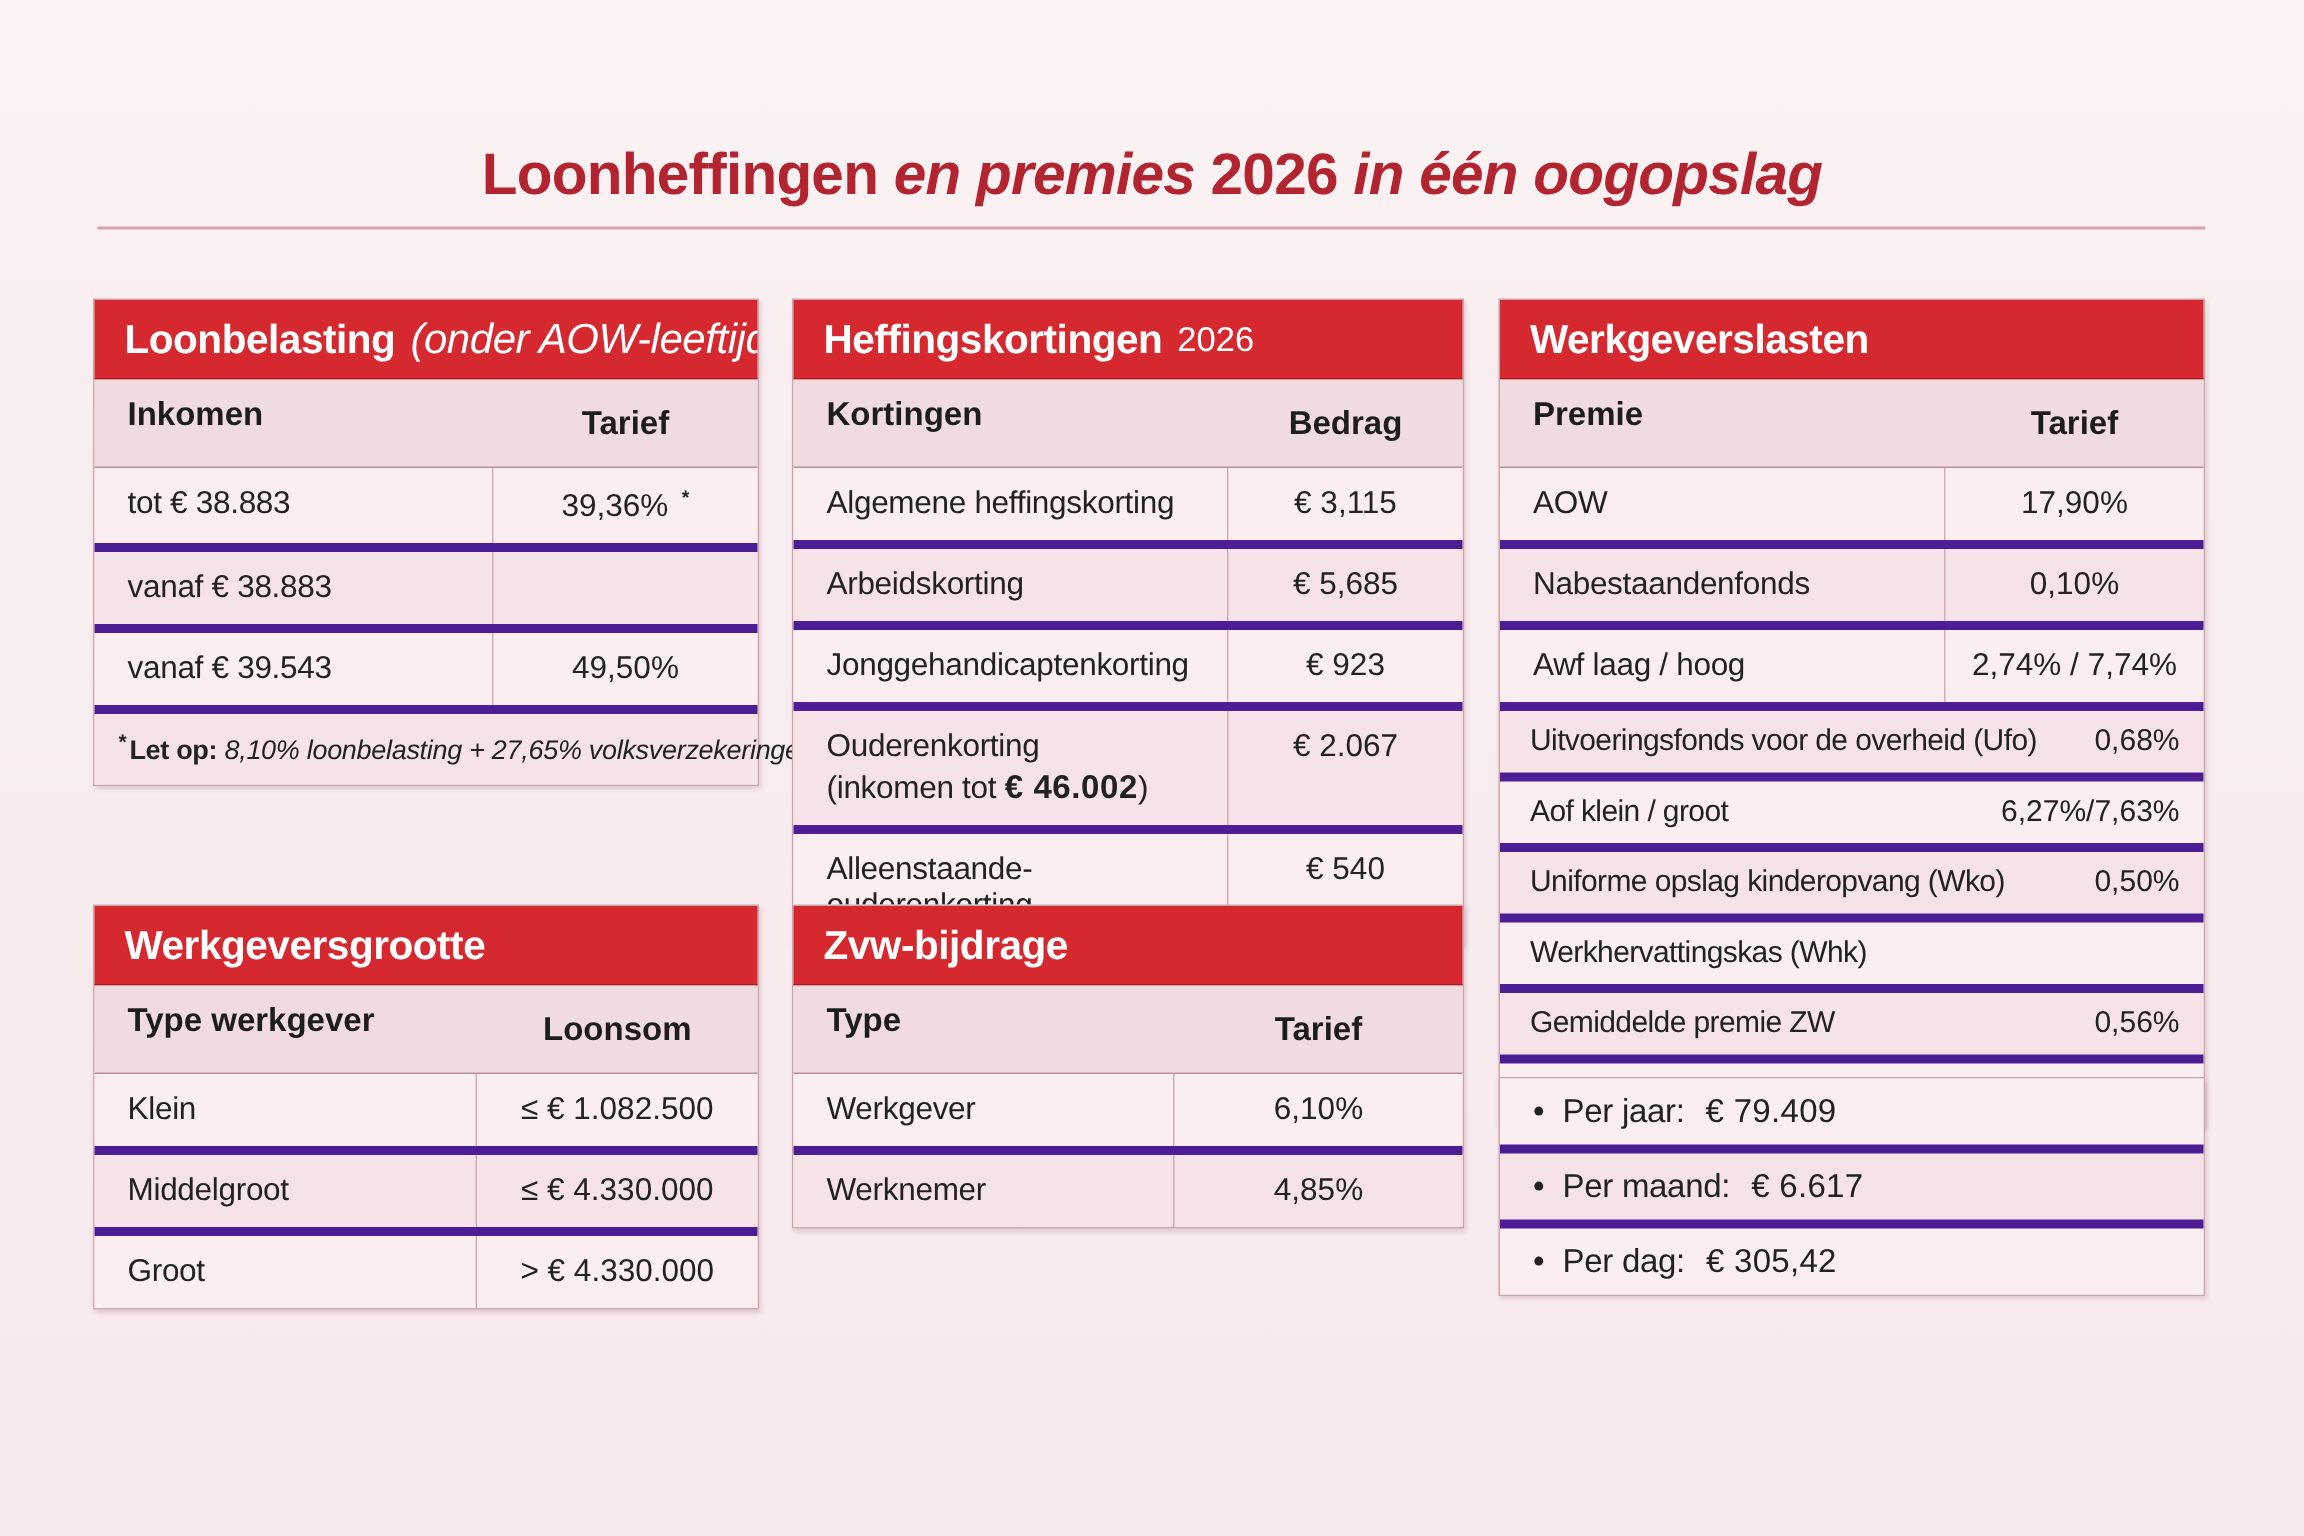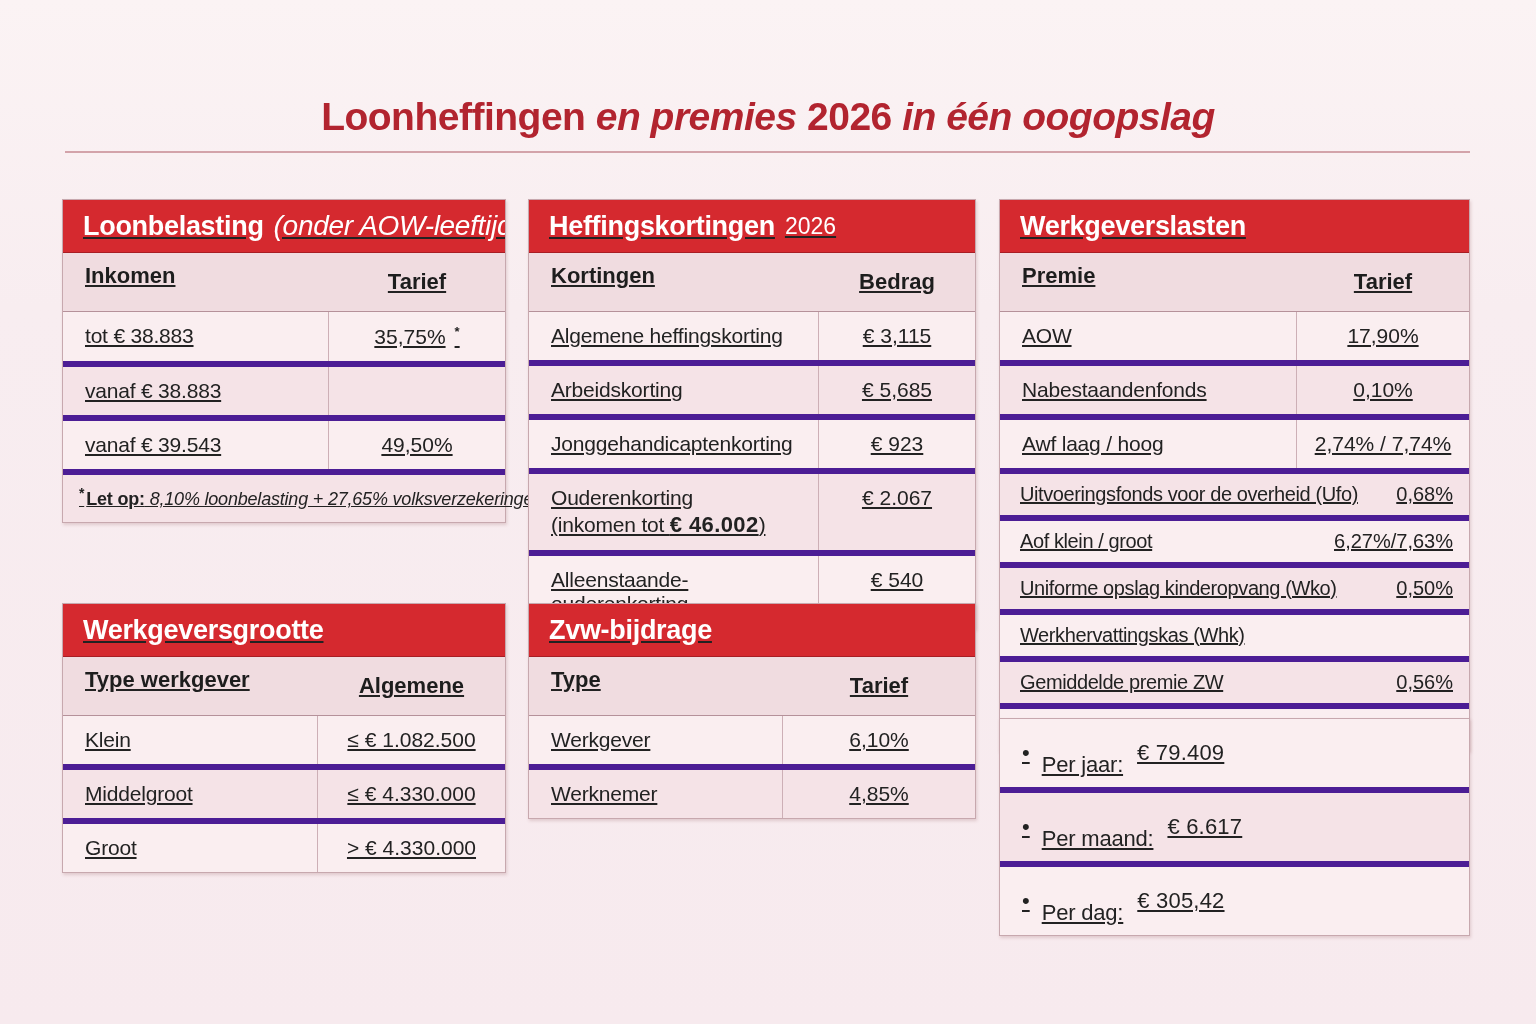"Loonbelasting" .card { text-decoration: underline -> none }
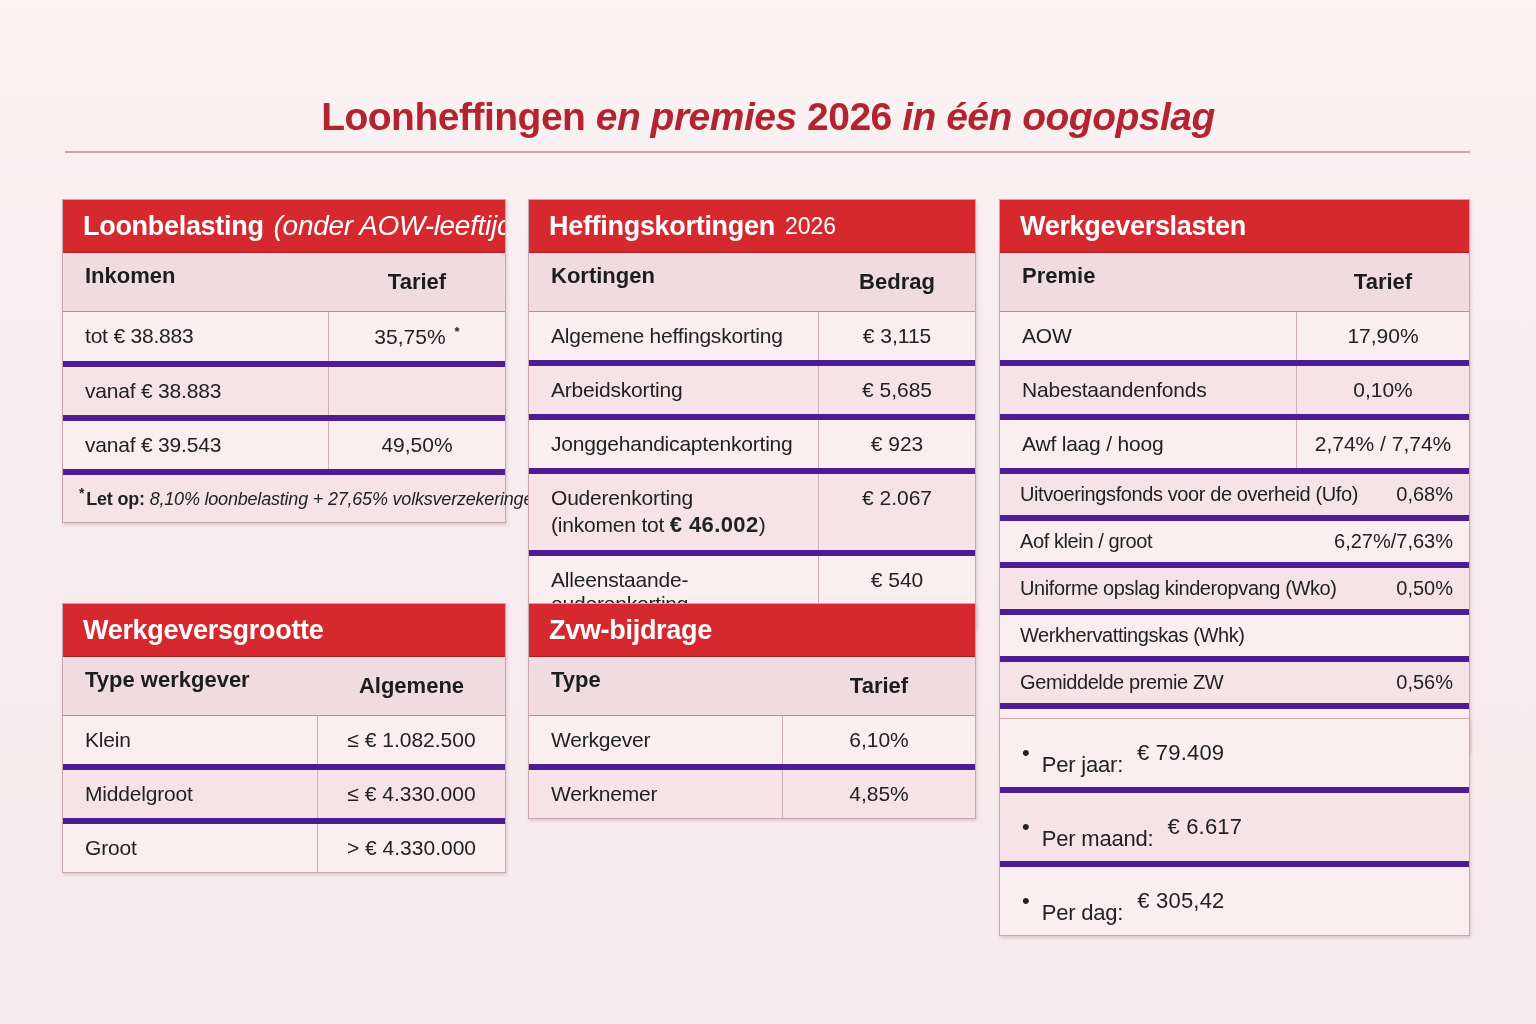"35,75%" span { text: 35,75% -> 39,36% }
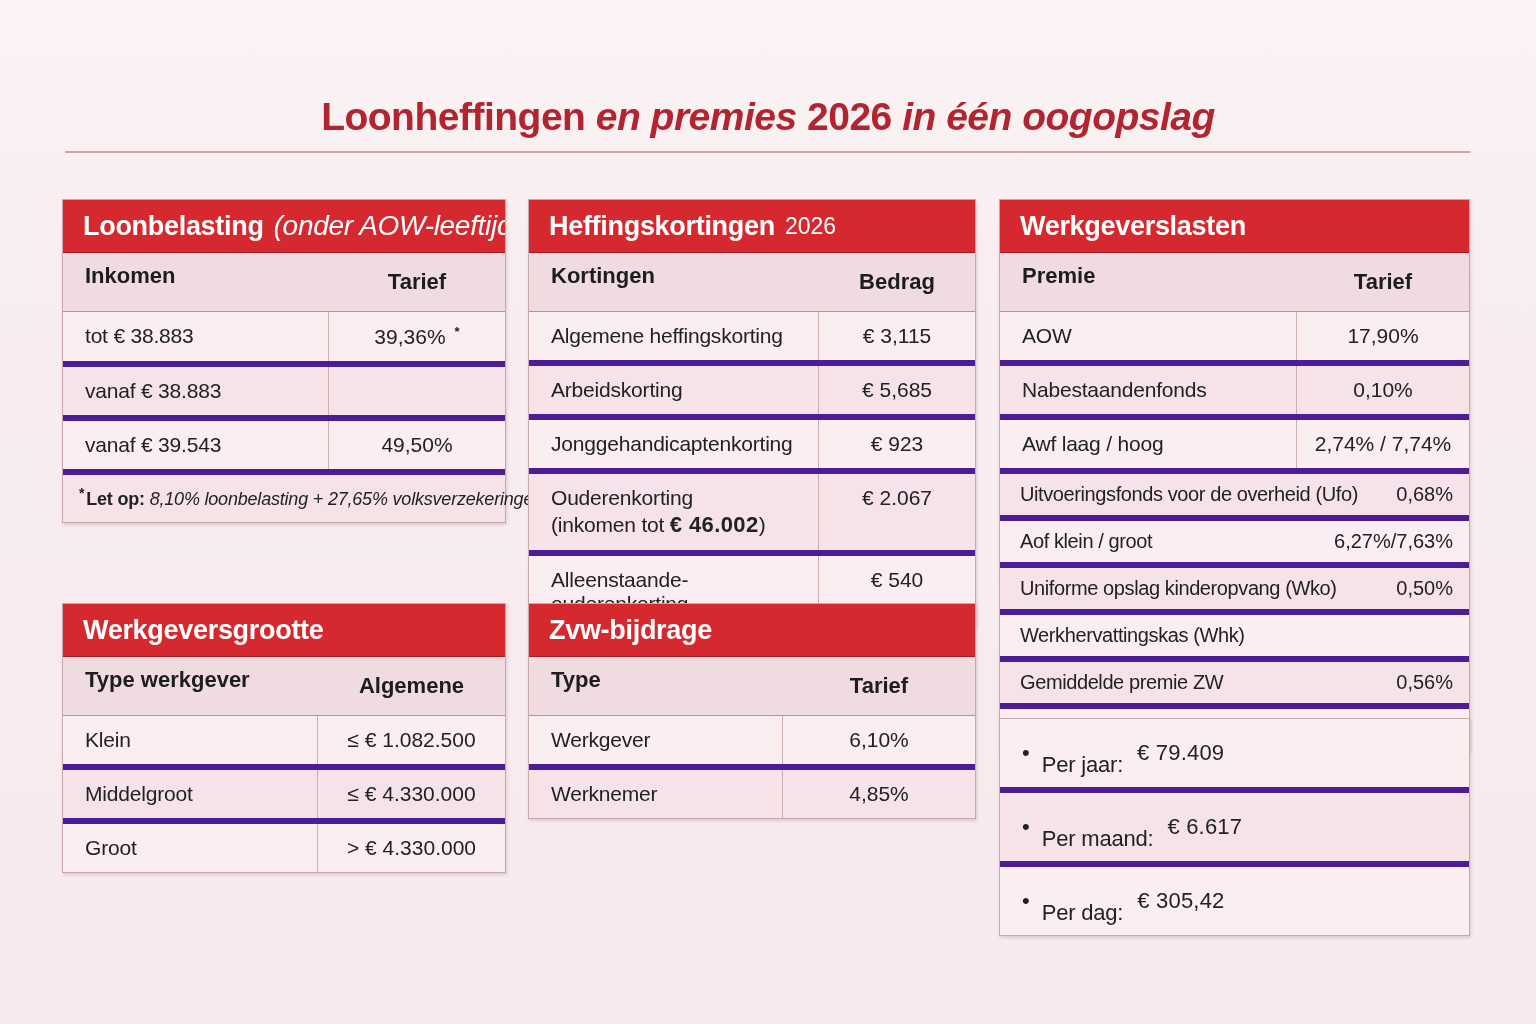"Algemene" div.c2 { text: Algemene -> Loonsom }
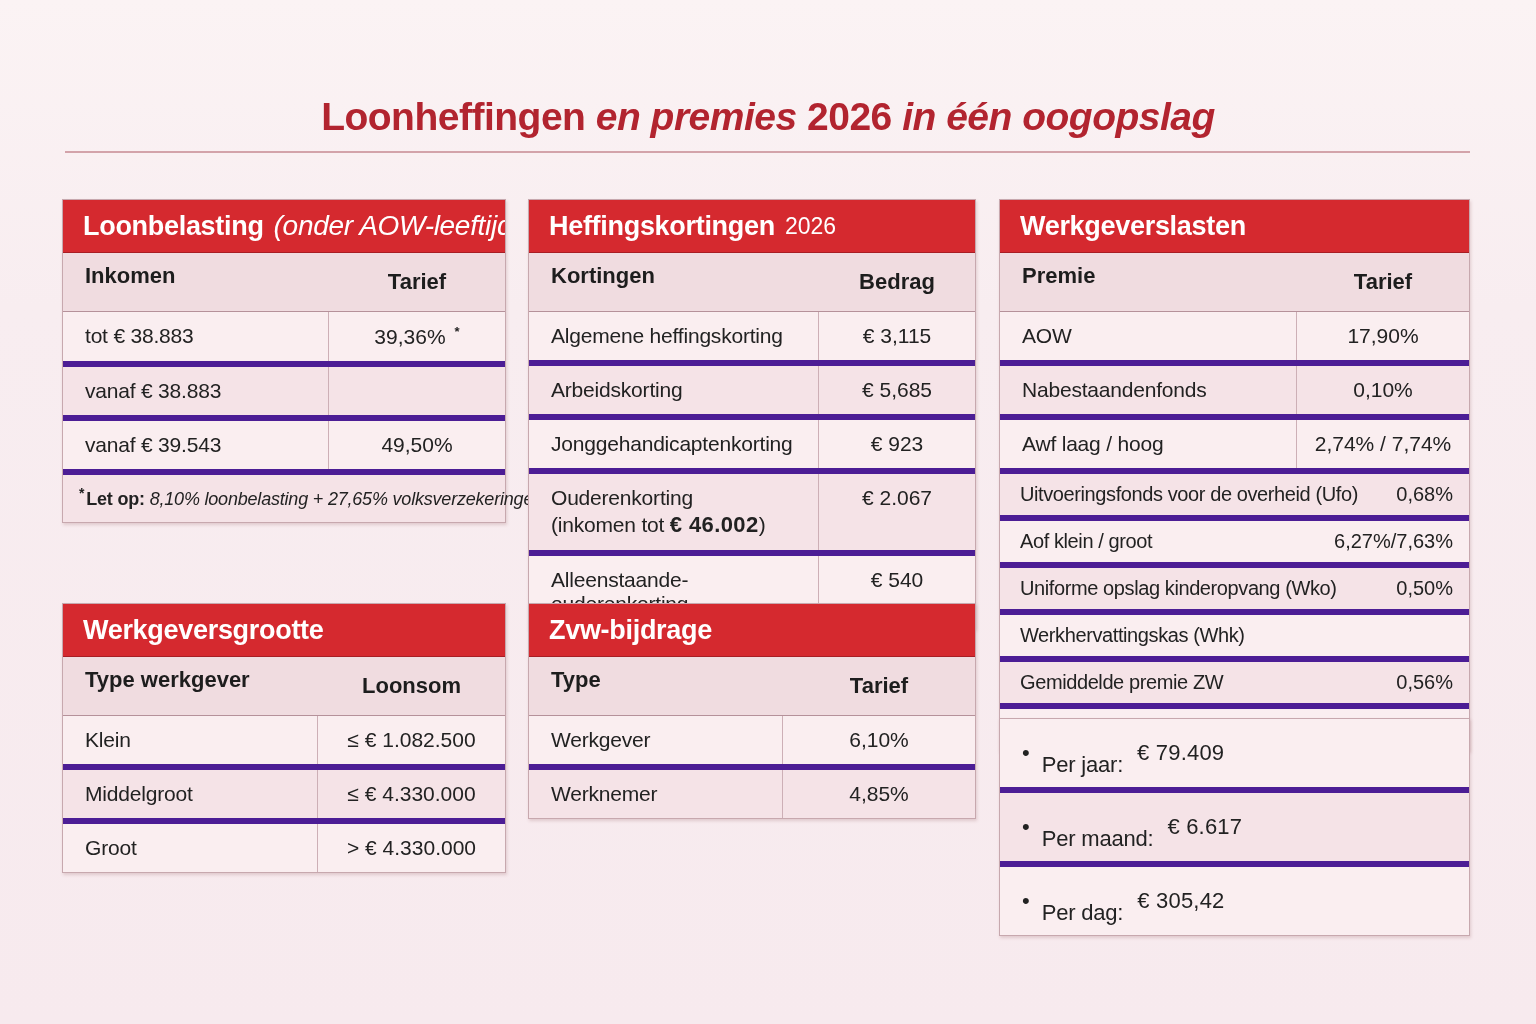"Per jaar:" .mrow .mlbl { margin-top: 24px -> none }
